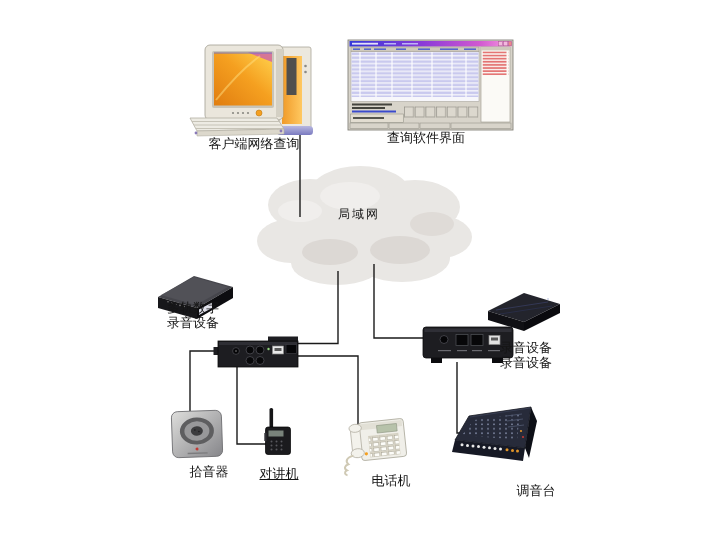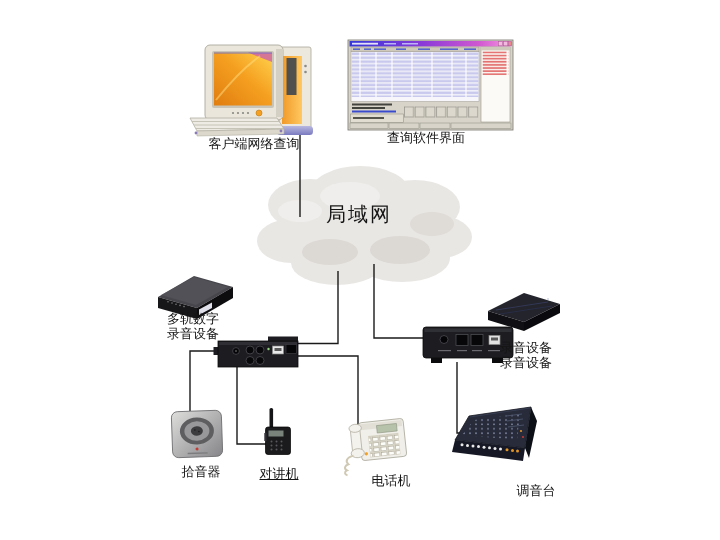"局域网" .lbl-cloud { font-size: 20px -> 12px }
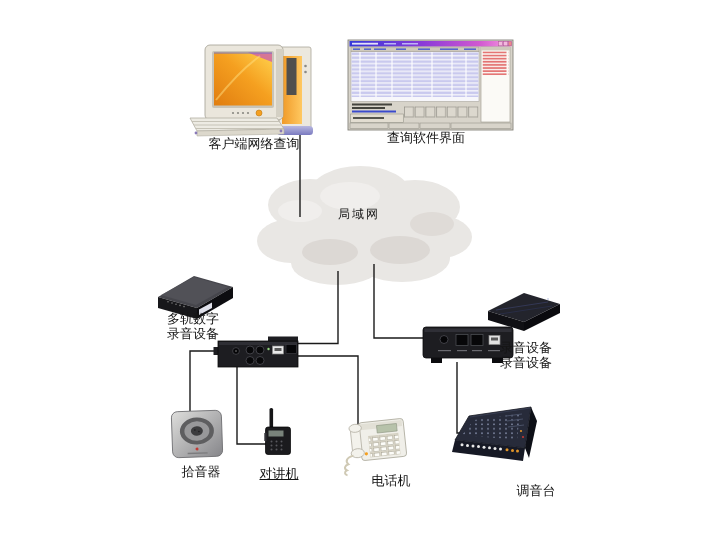"多轨数字" div.lbl { top: 311px -> 300px }
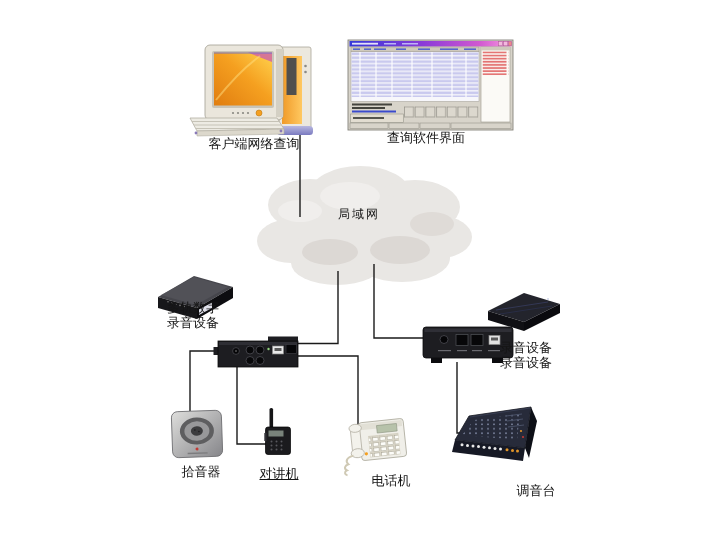"拾音器" div.lbl { left: 176px -> 184px }
